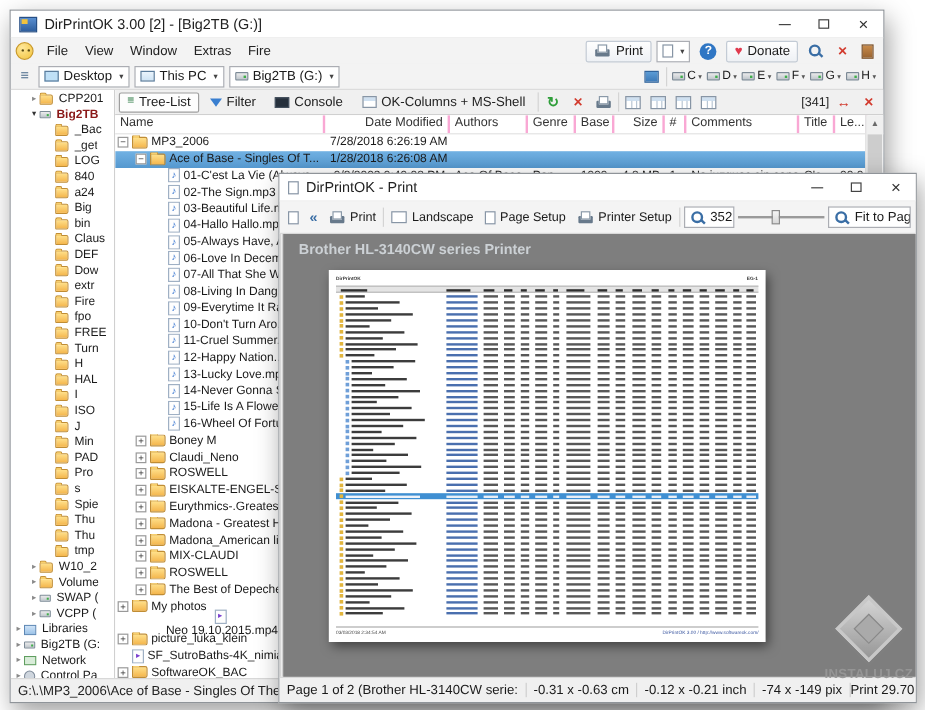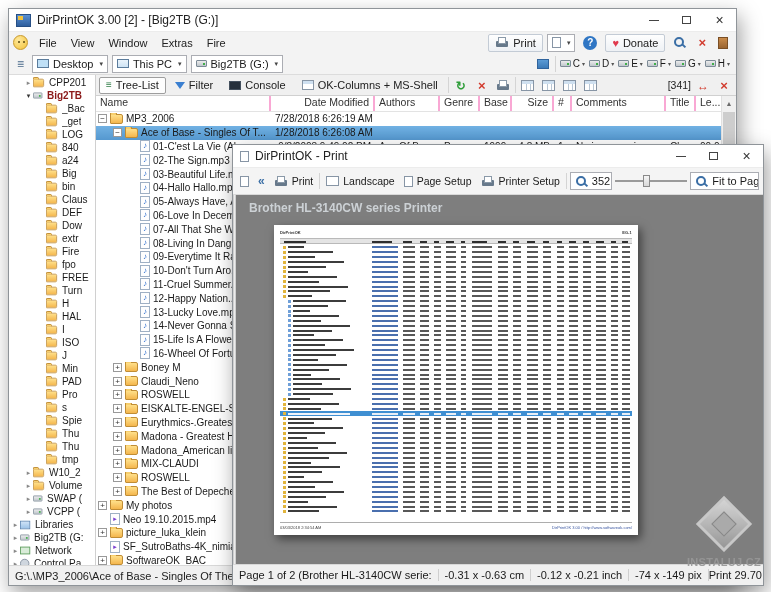"Neo 19.10.2015.mp4" span.cell { flex-direction: none -> column }
